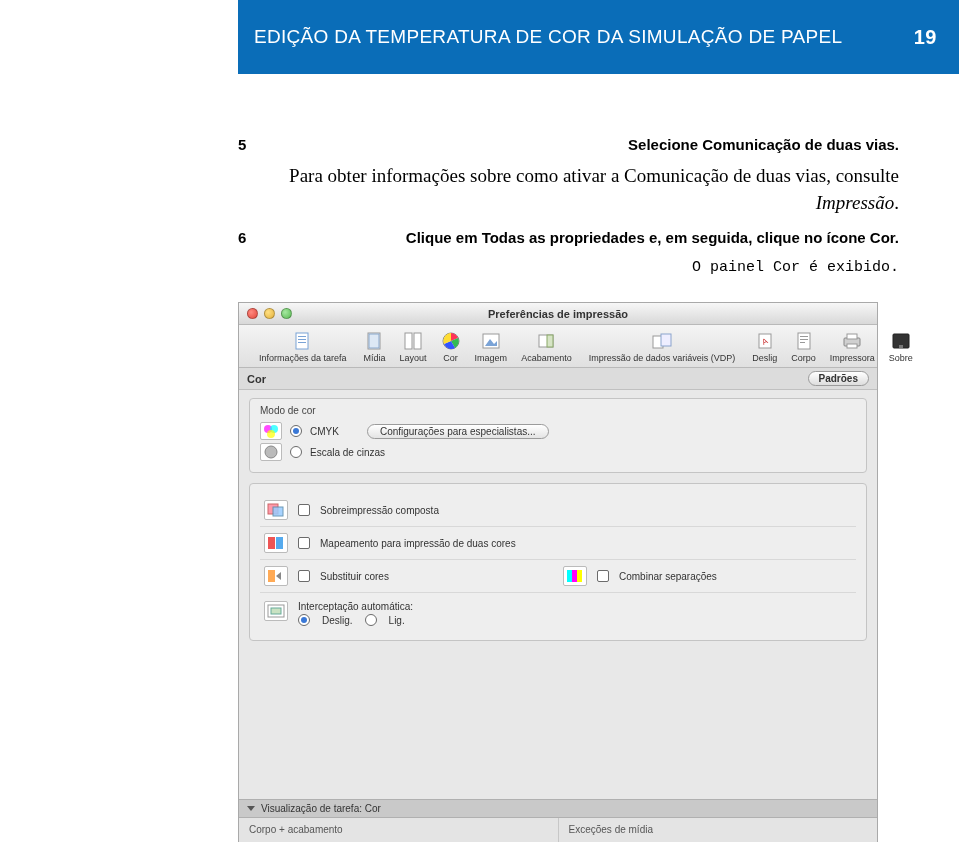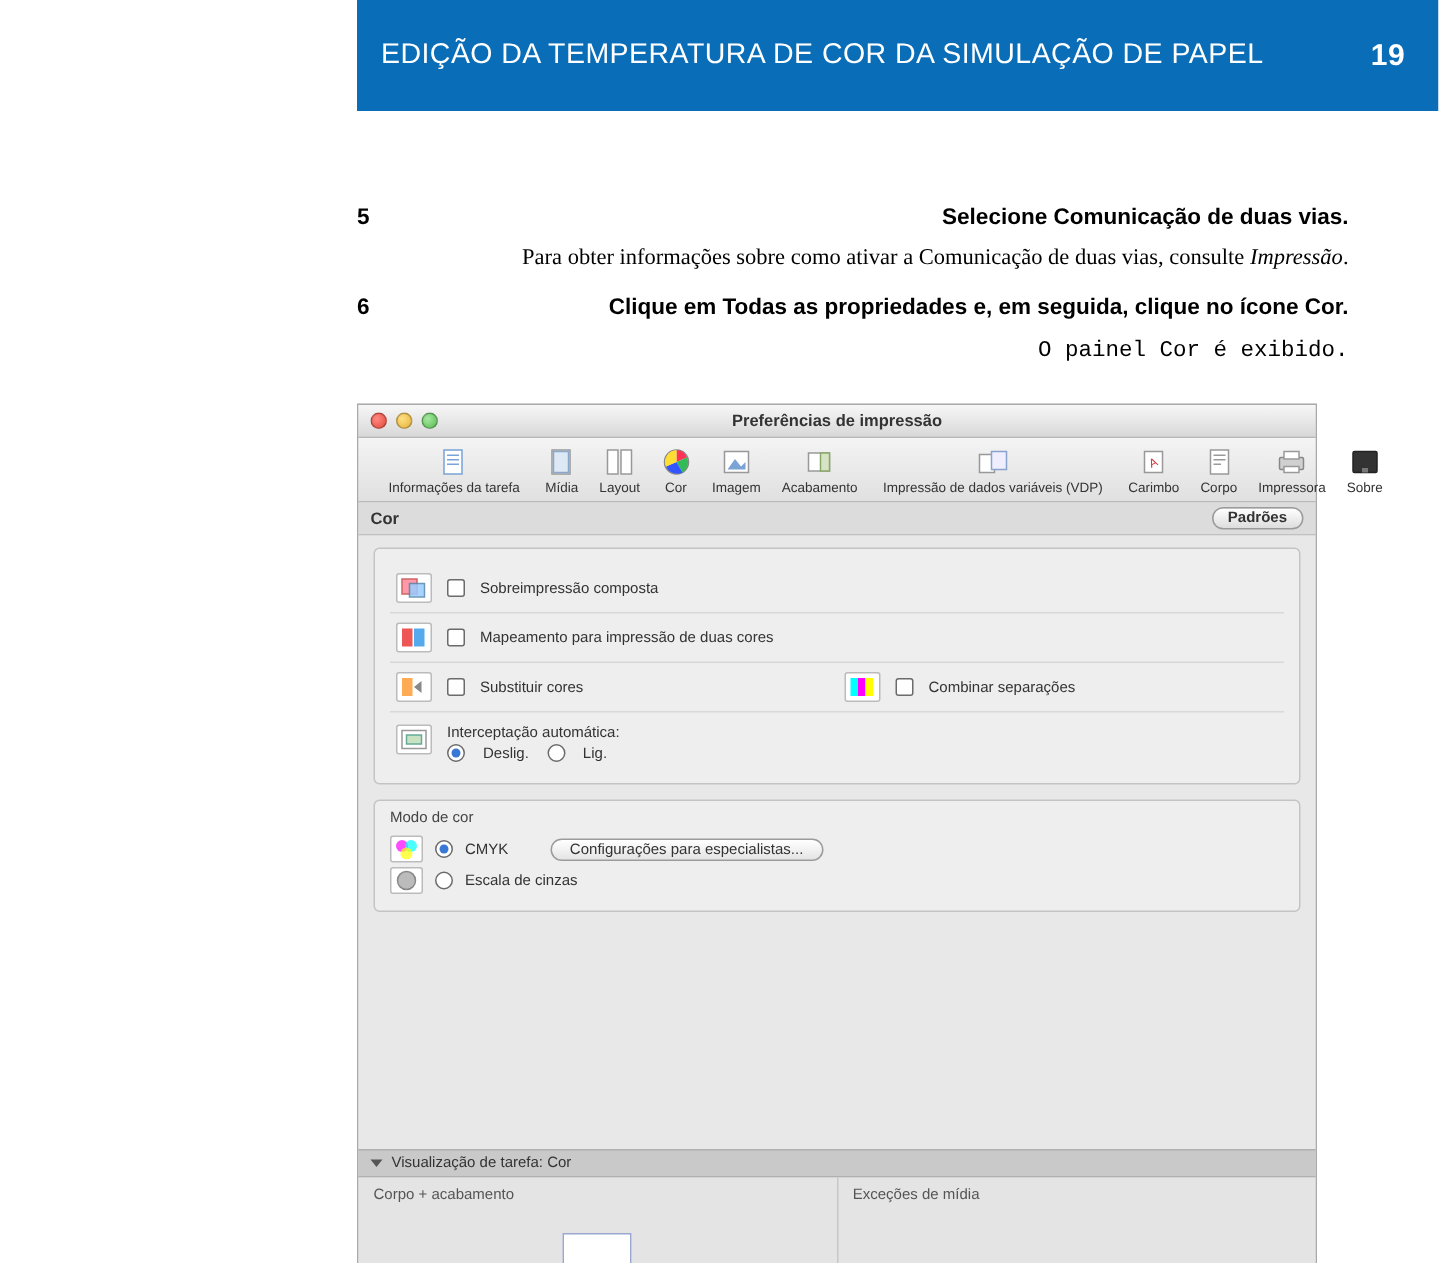"Para obter informações sobre como" .step-desc { font-size: 15px -> 19px }
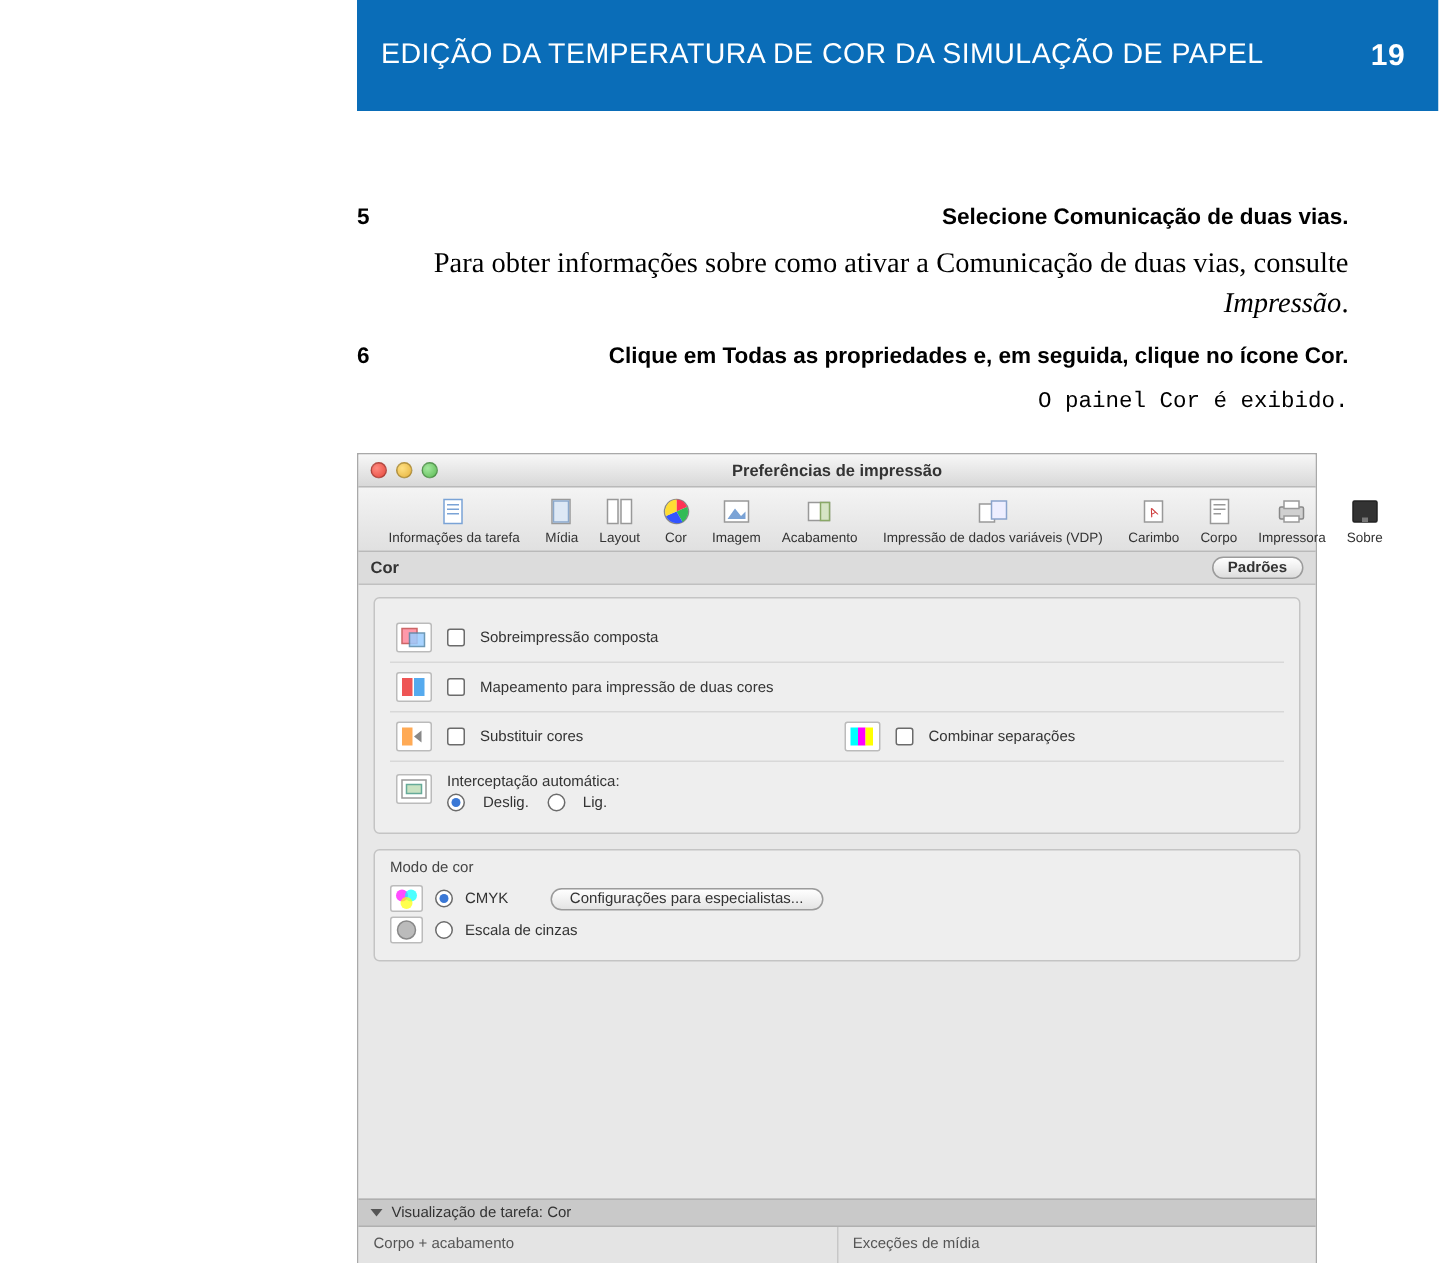"Carimbo" span { text: Carimbo -> Deslig }
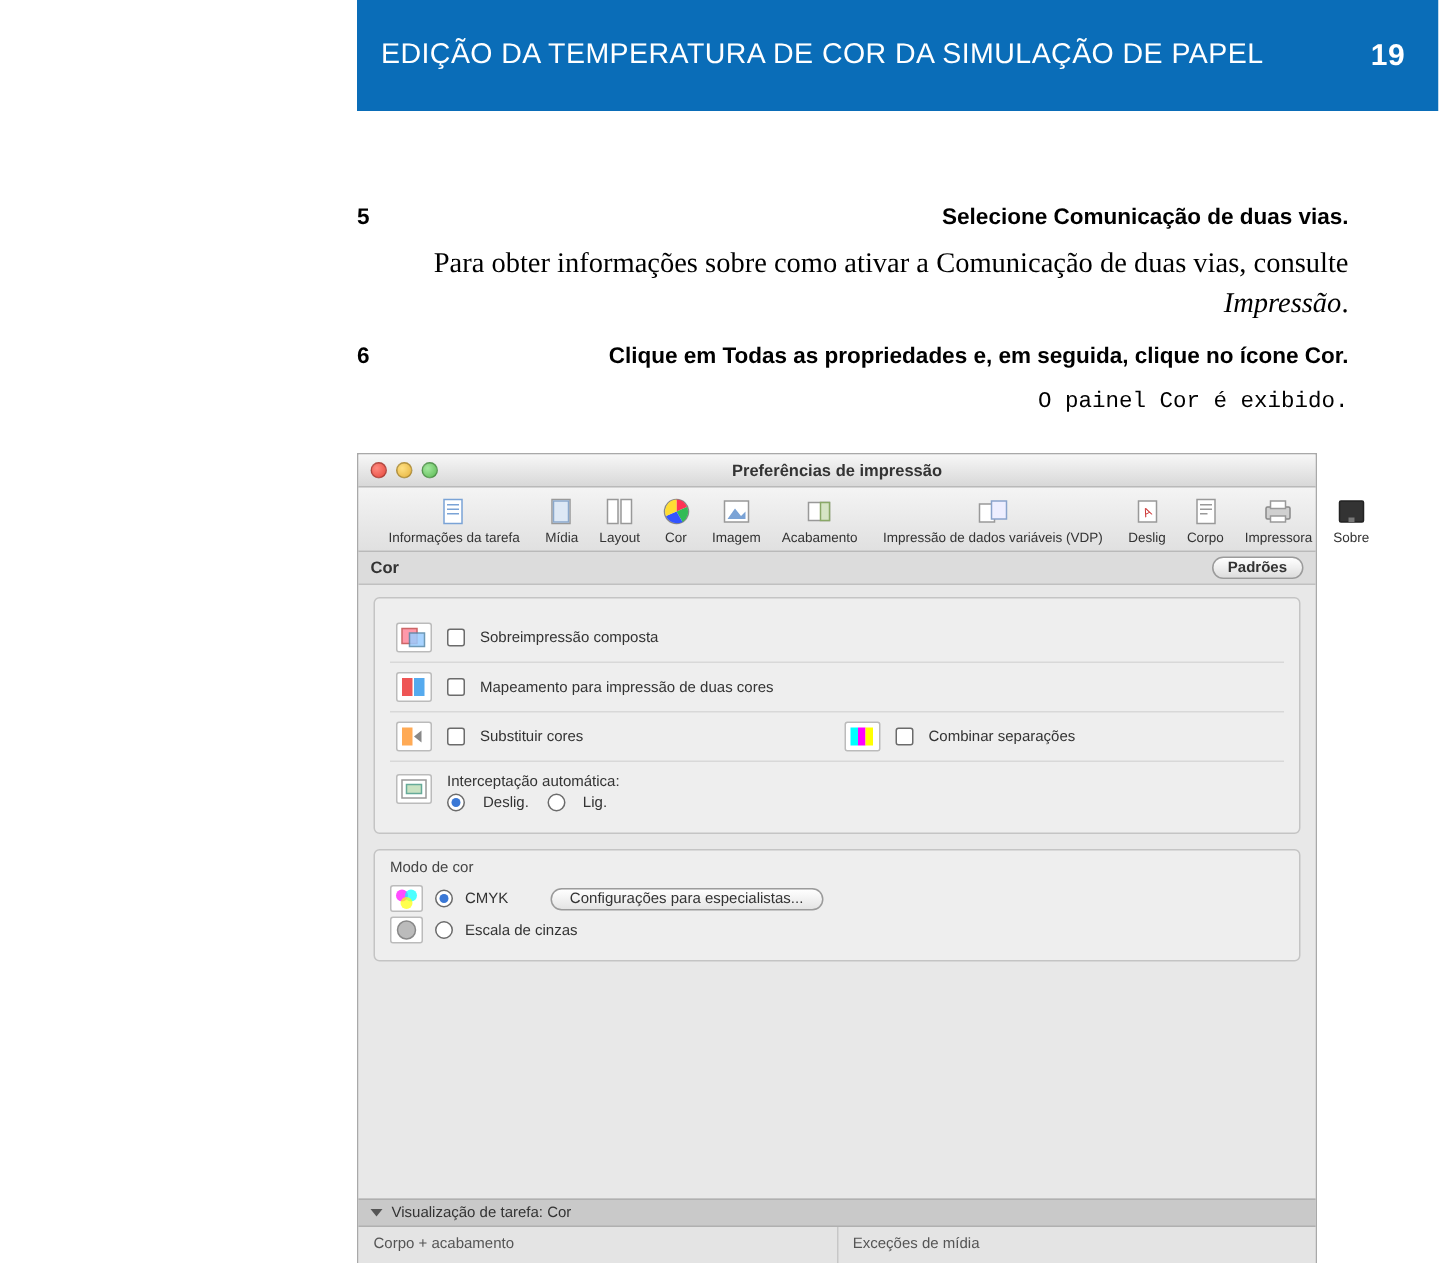"Sobreimpressão composta" div.group { order: before "Modo de cor" -> after "Modo de cor" }
